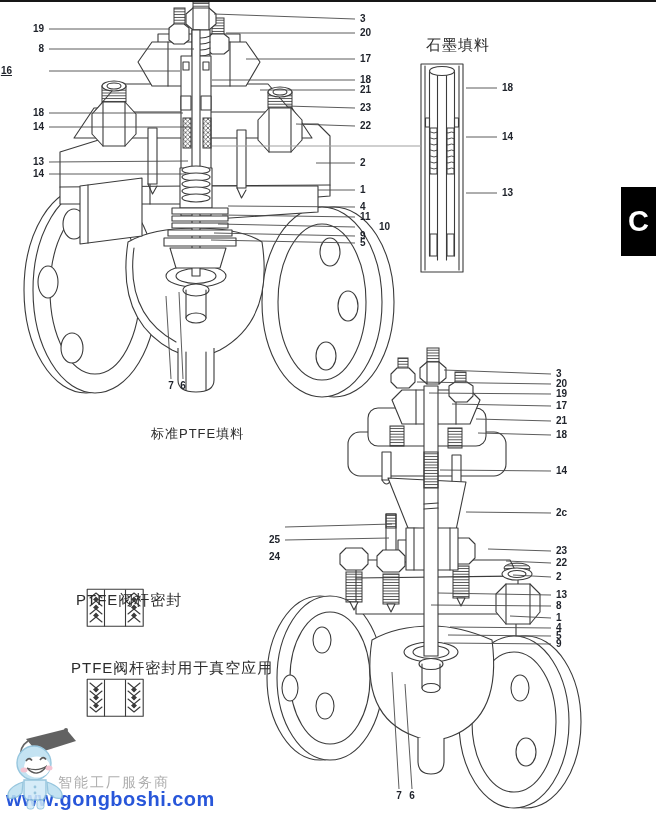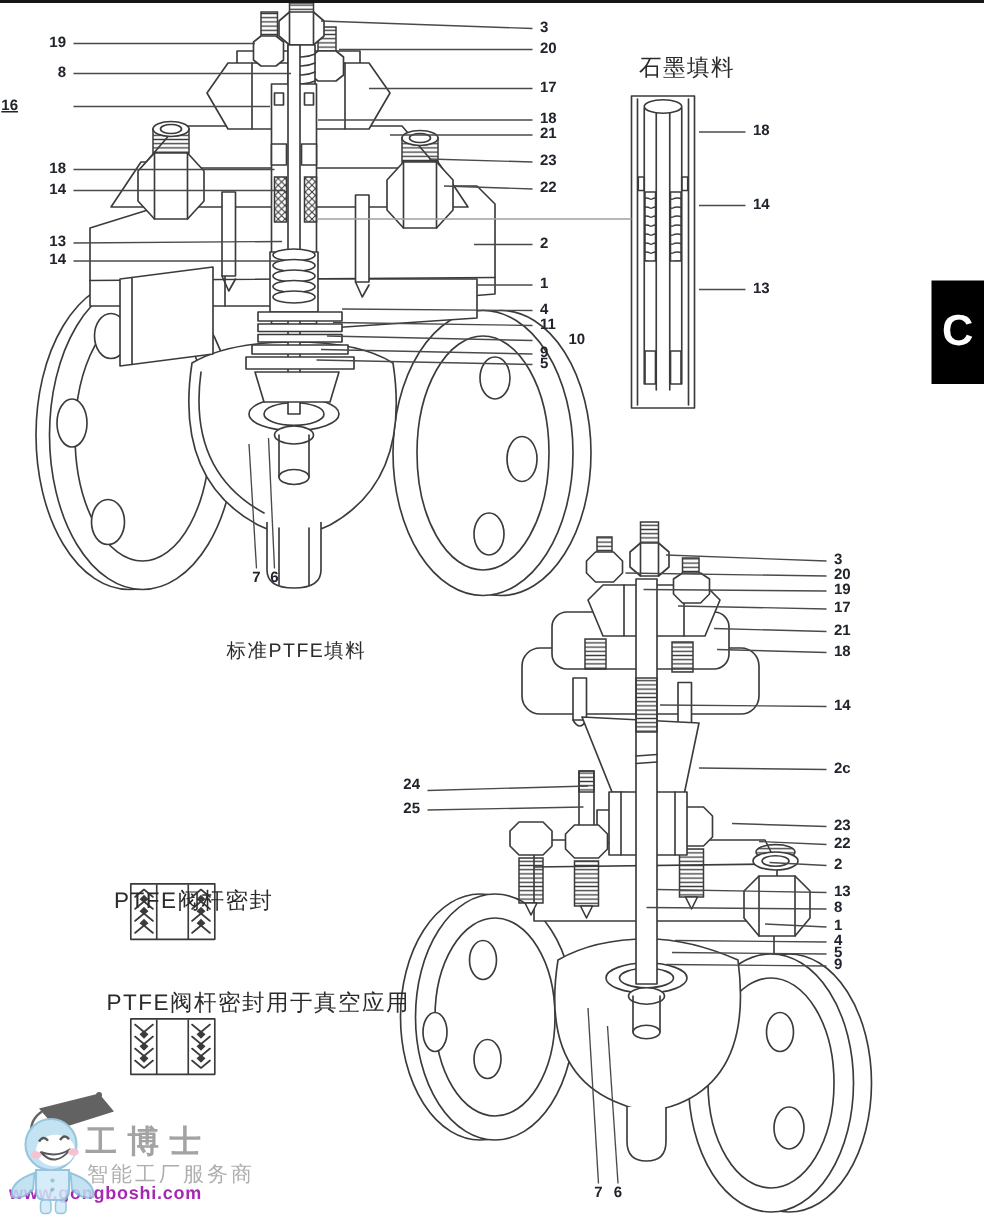"24" div.callout { top: 518px -> 551px }
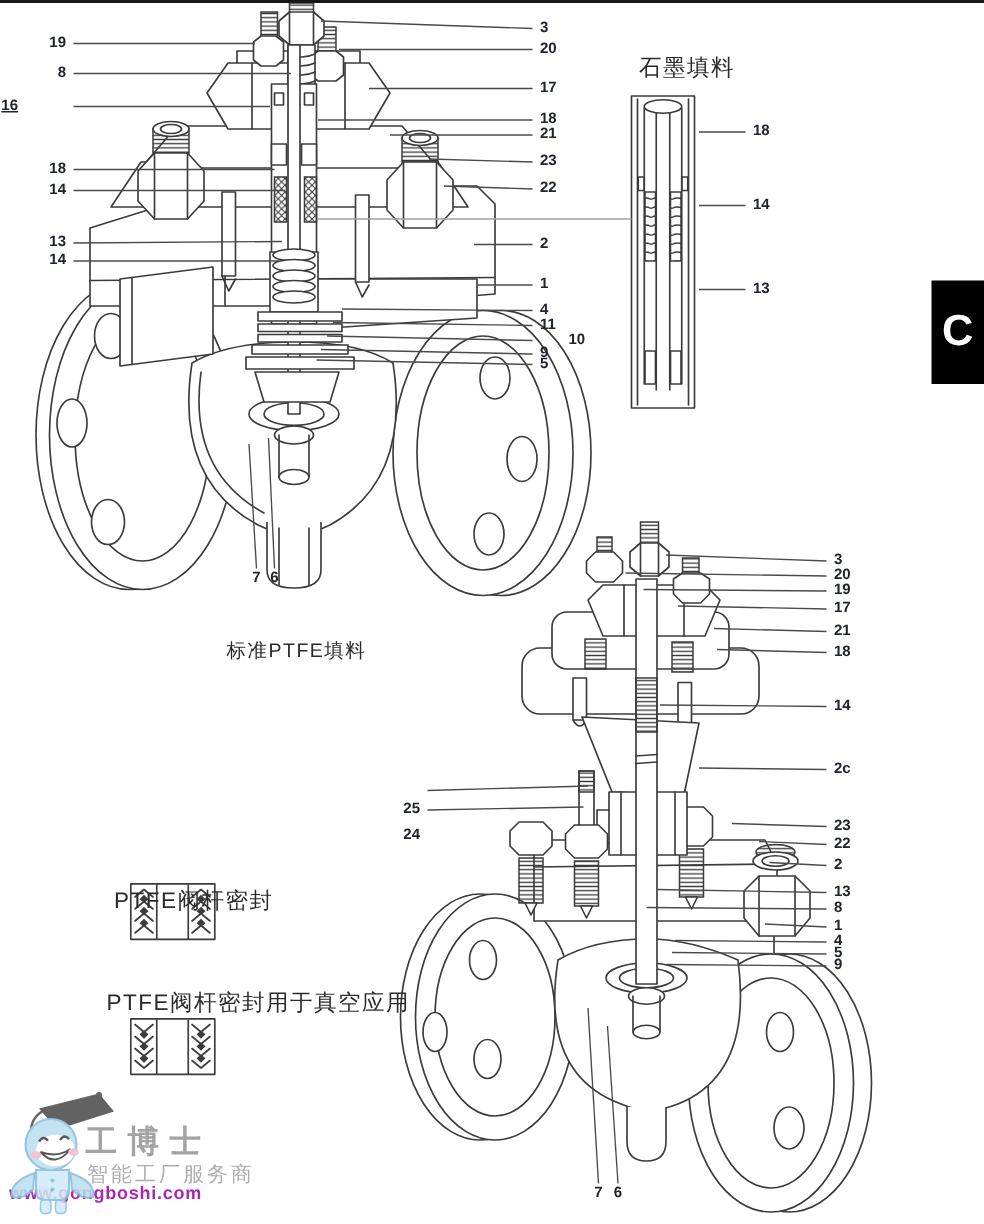"工博士" div { html: <div>工博士</div> -> none }
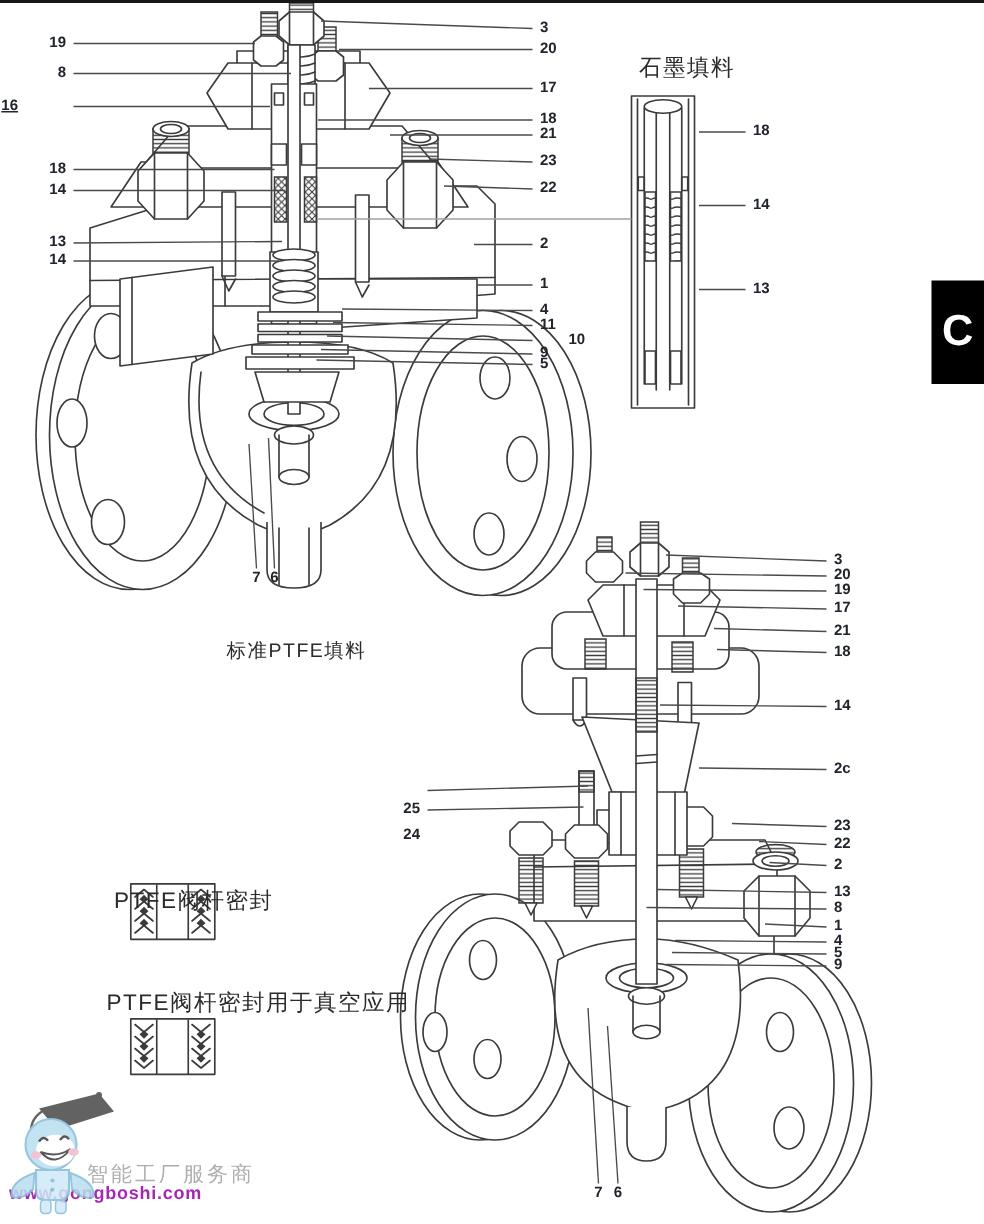"www.gongboshi.com" #wm-url { color: #a21caf -> #1d4ed8; font-size: 12px -> 20px }
